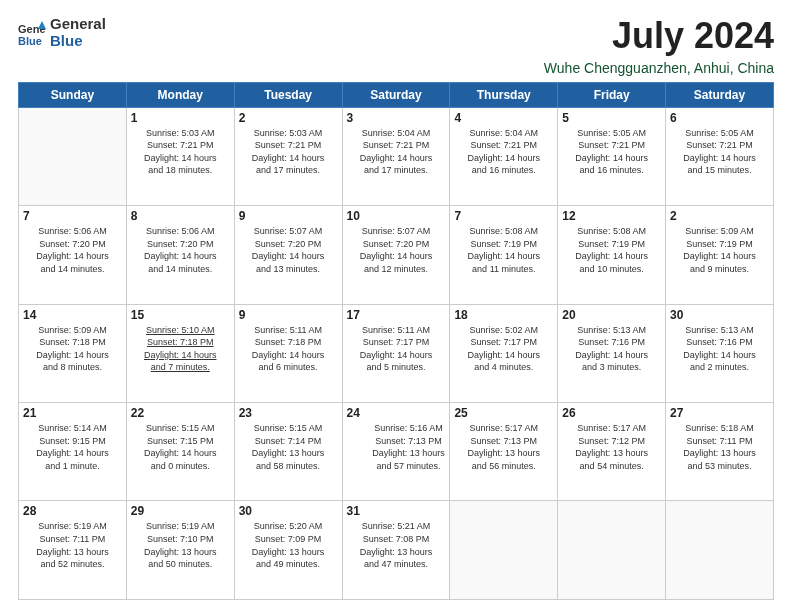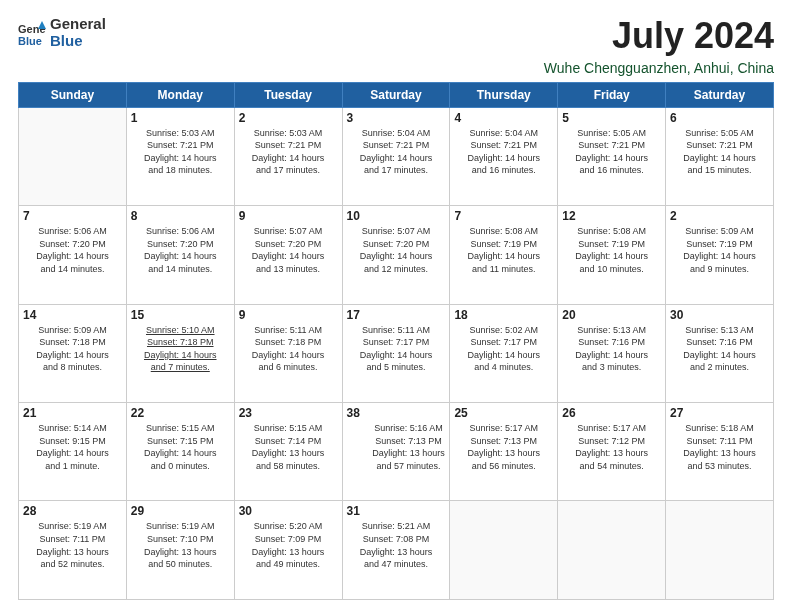"38" span.day-number { text: 38 -> 24 }
